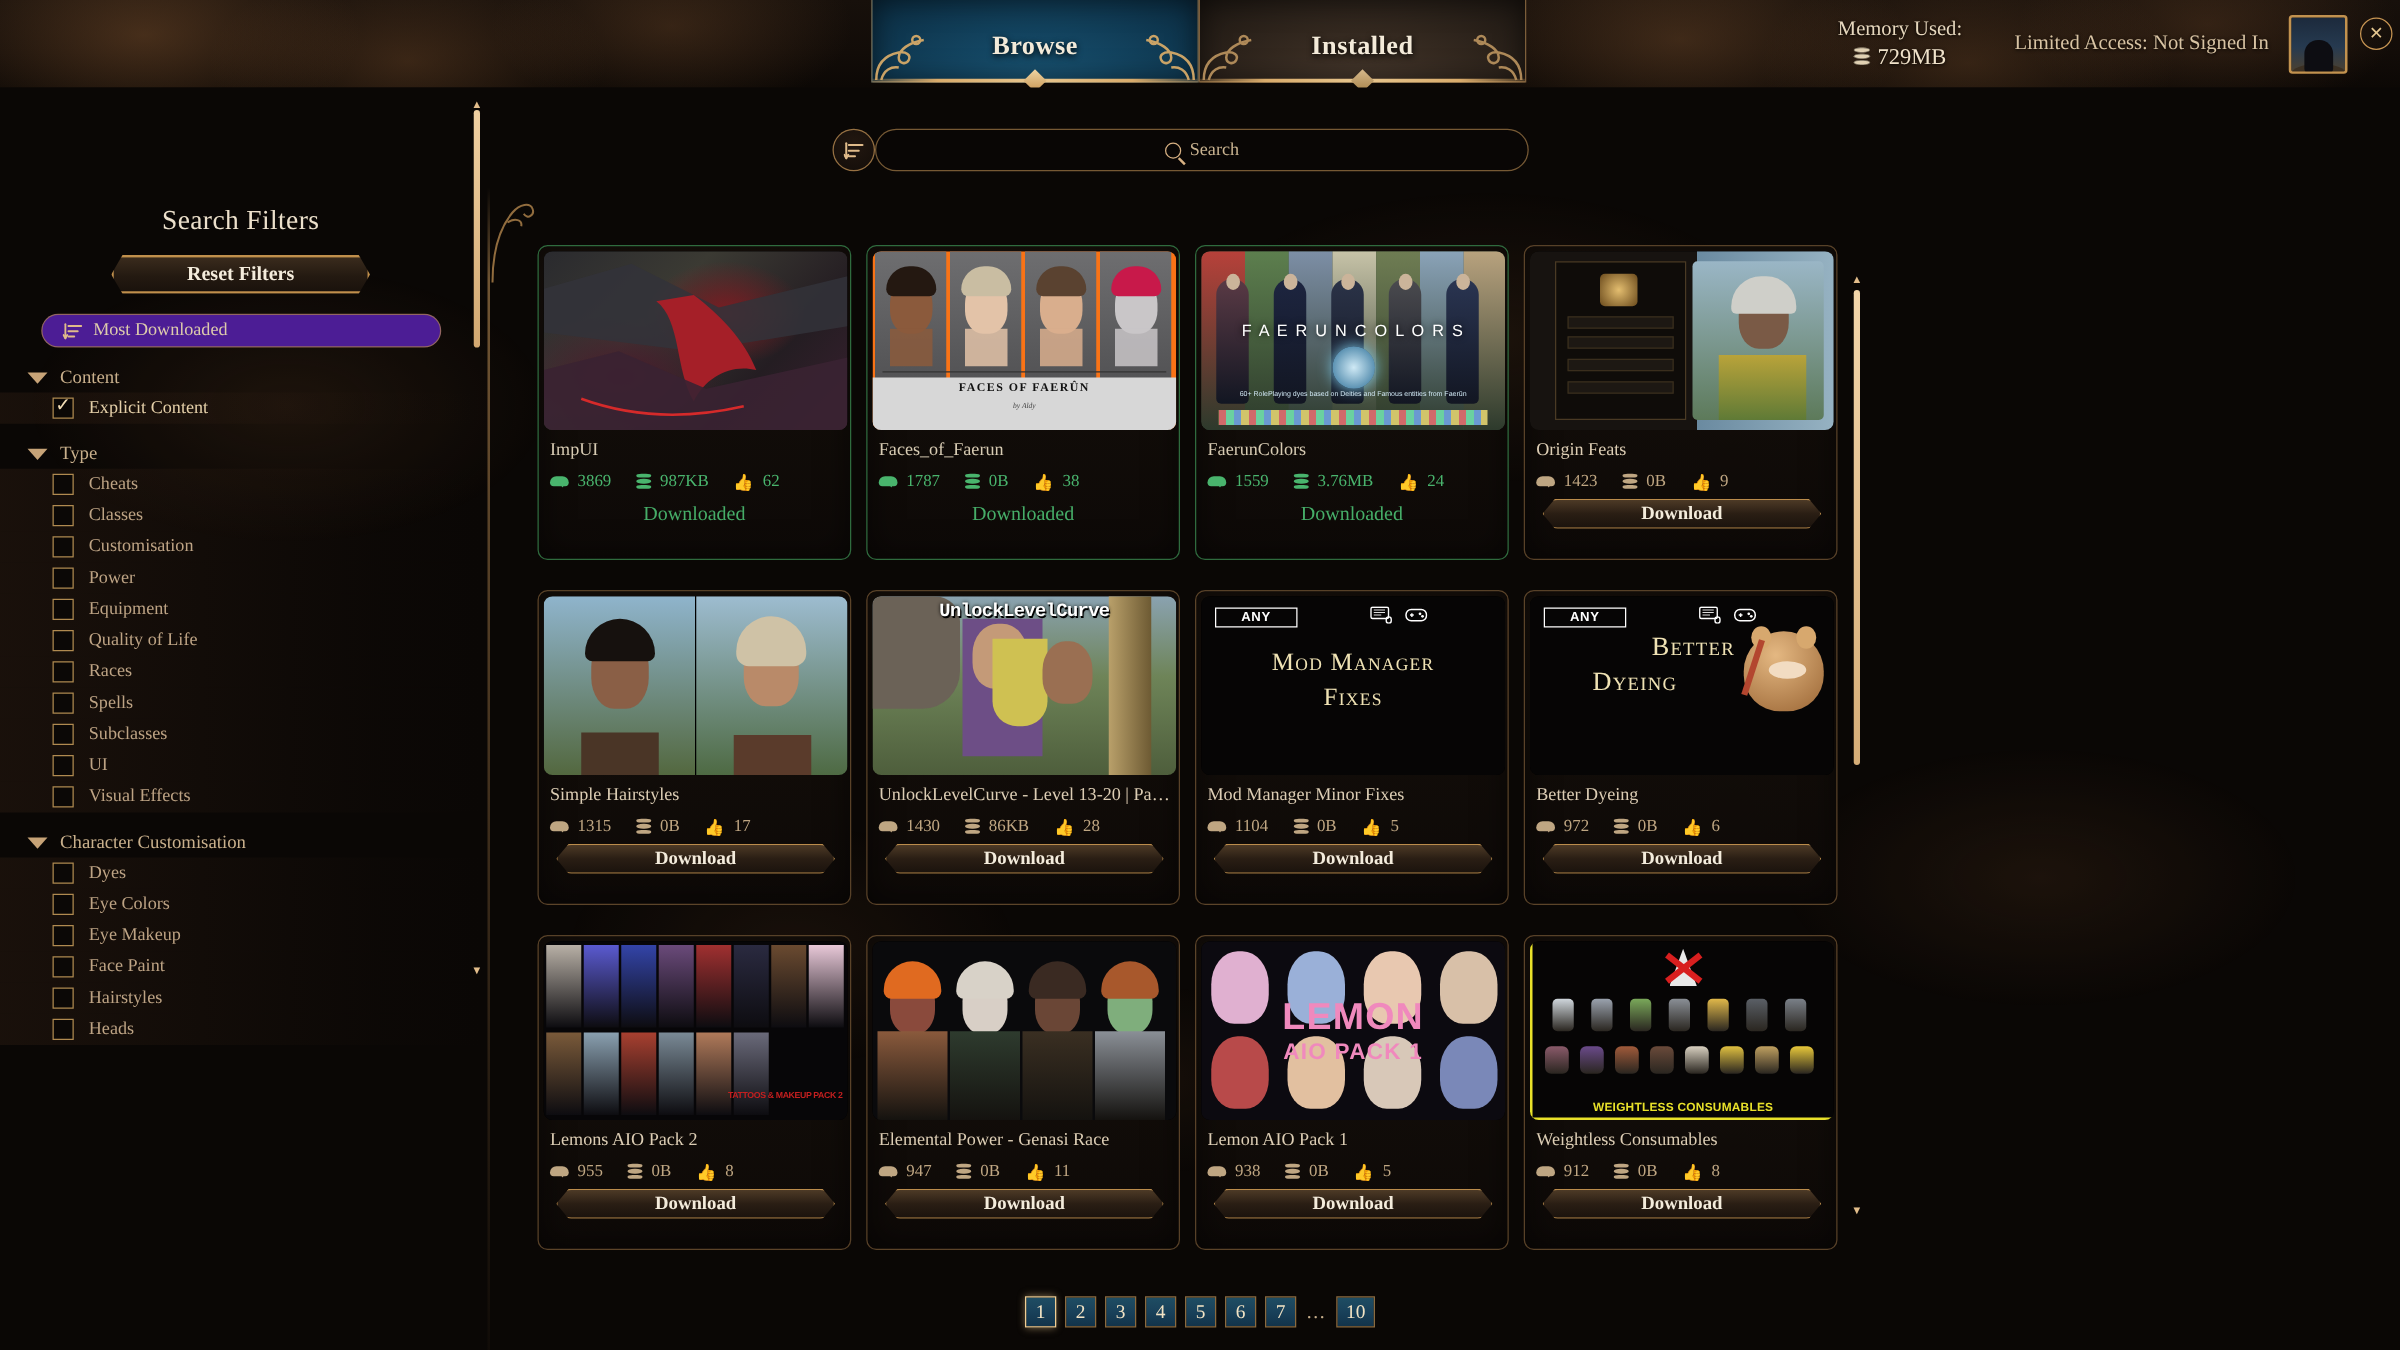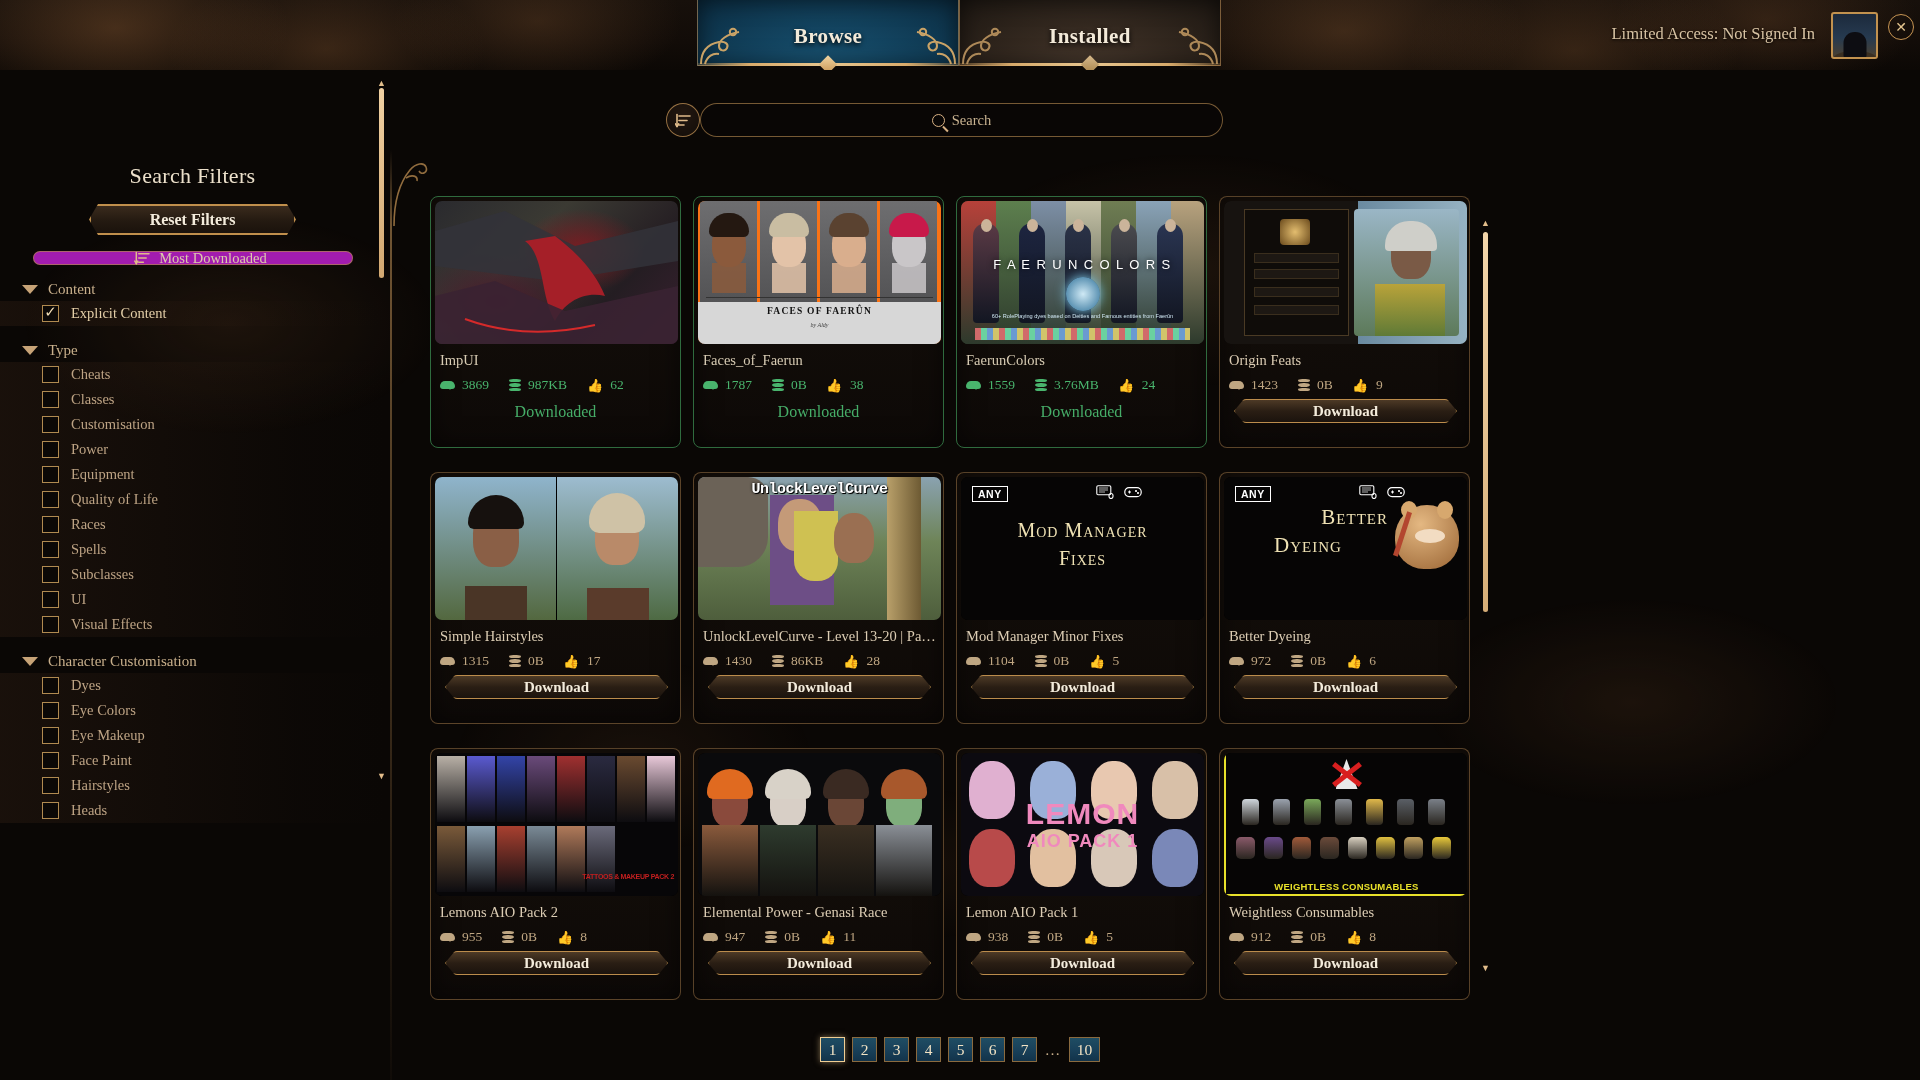"Memory Used:" div.memory { html: none -> <div> <div>Memory Used:</div> <div> <span> <i></i> <i></i> <i></i> </span> <span>729MB</span> </div> </div> }
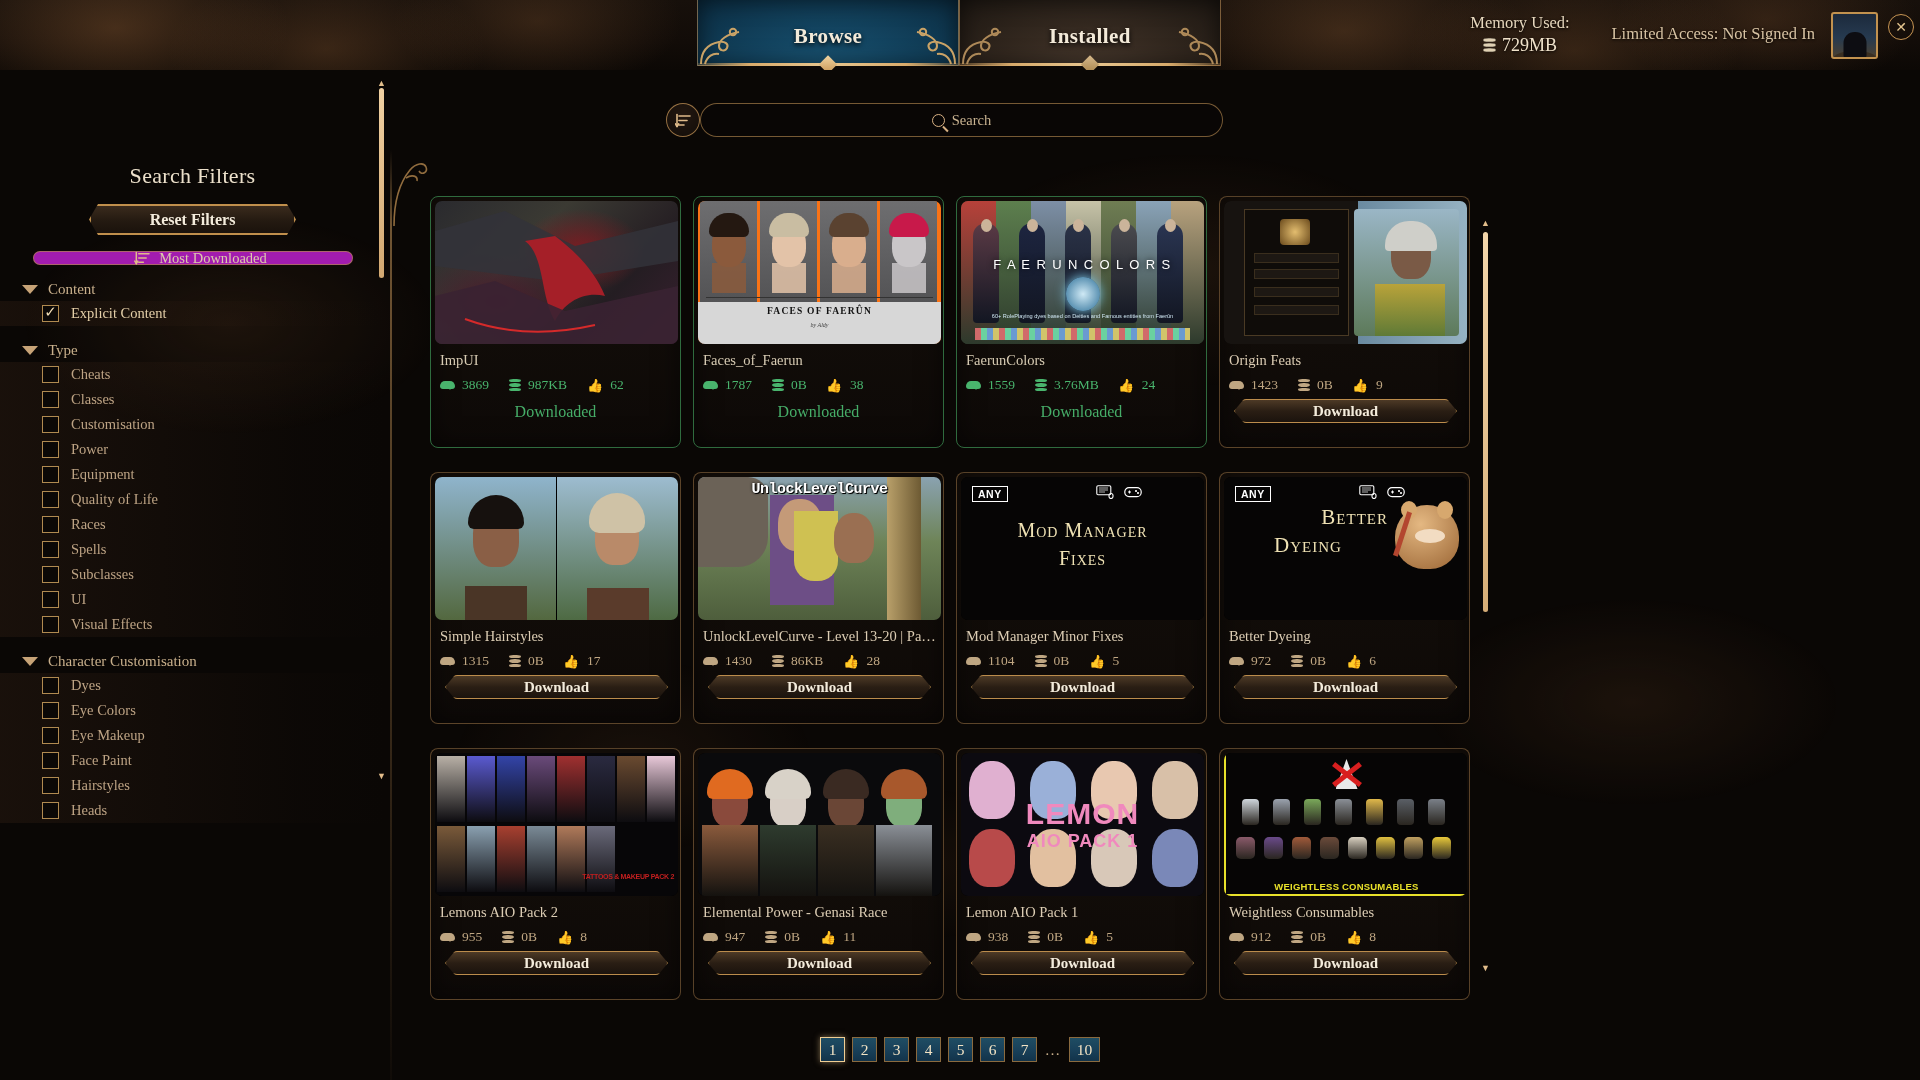"Most Downloaded" .sort-select { background: #a21caf -> #4c1d95; height: 14px -> 27px; justify-content: center -> none }
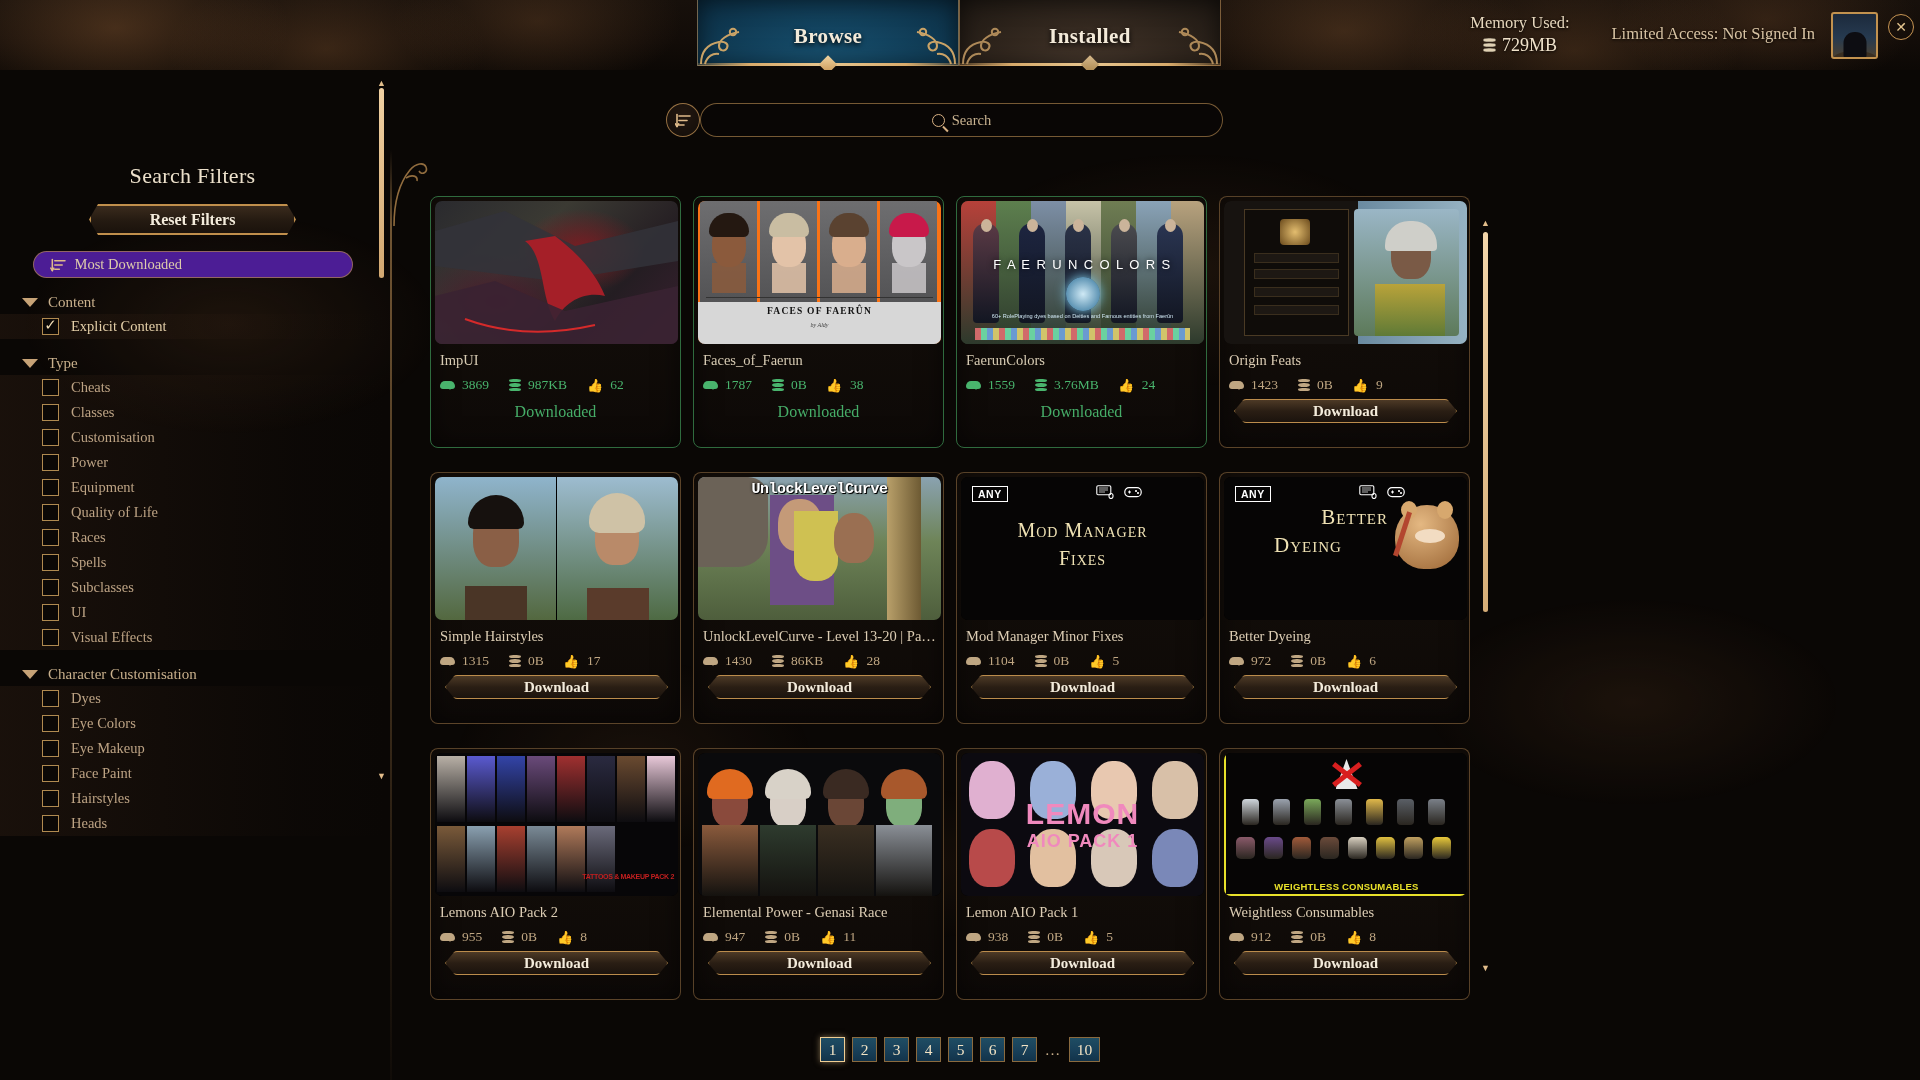"ANY" .badge-any { padding: 1px 5px -> 1px 20px }
